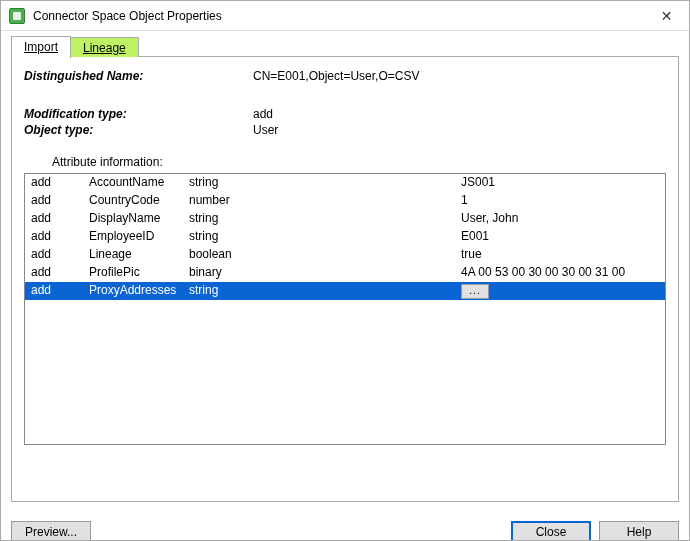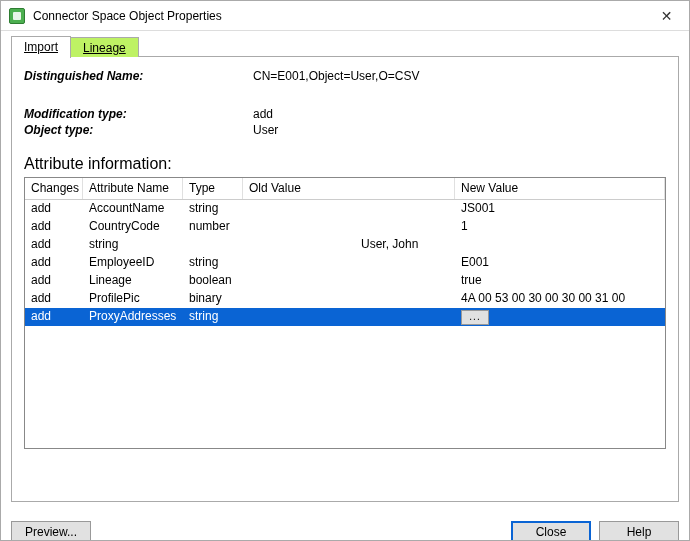"Attribute information:" .group-label { font-size: 16px -> 12px; margin-left: none -> 28px }
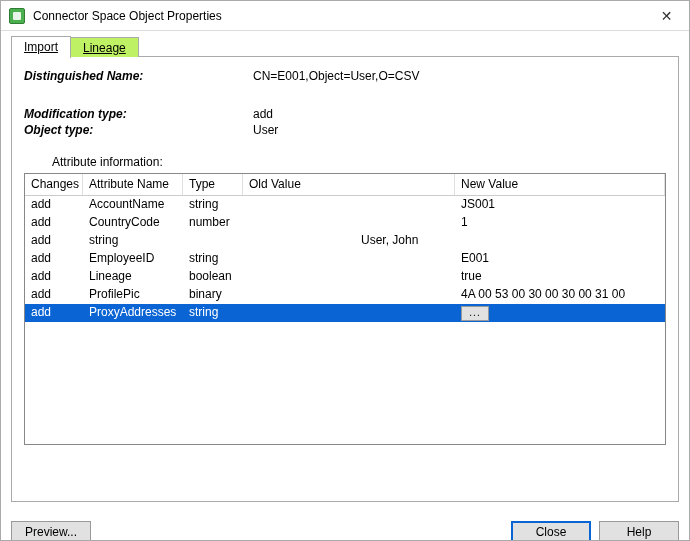"Changes" div.grid-header { html: <div> <div>Changes</div> <div>Attribute Name</div> <div>Type</div> <div>Old Value</div> <div>New Value</div> </div> -> none }
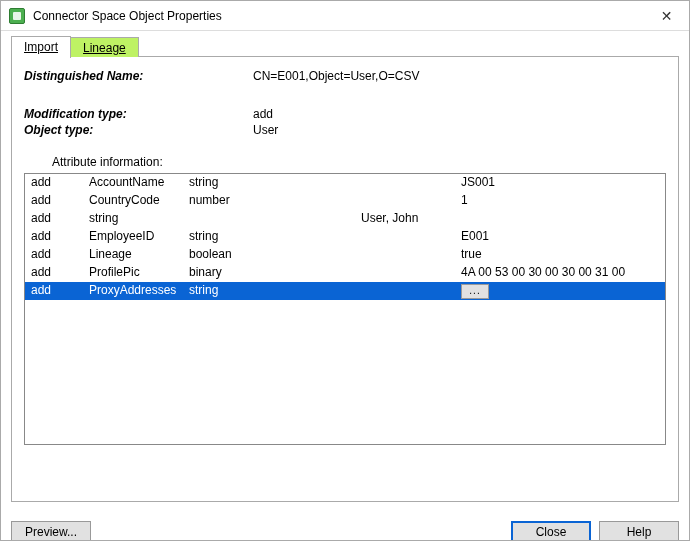"DisplayName" div.gcell { html: none -> <div>DisplayName</div> }
